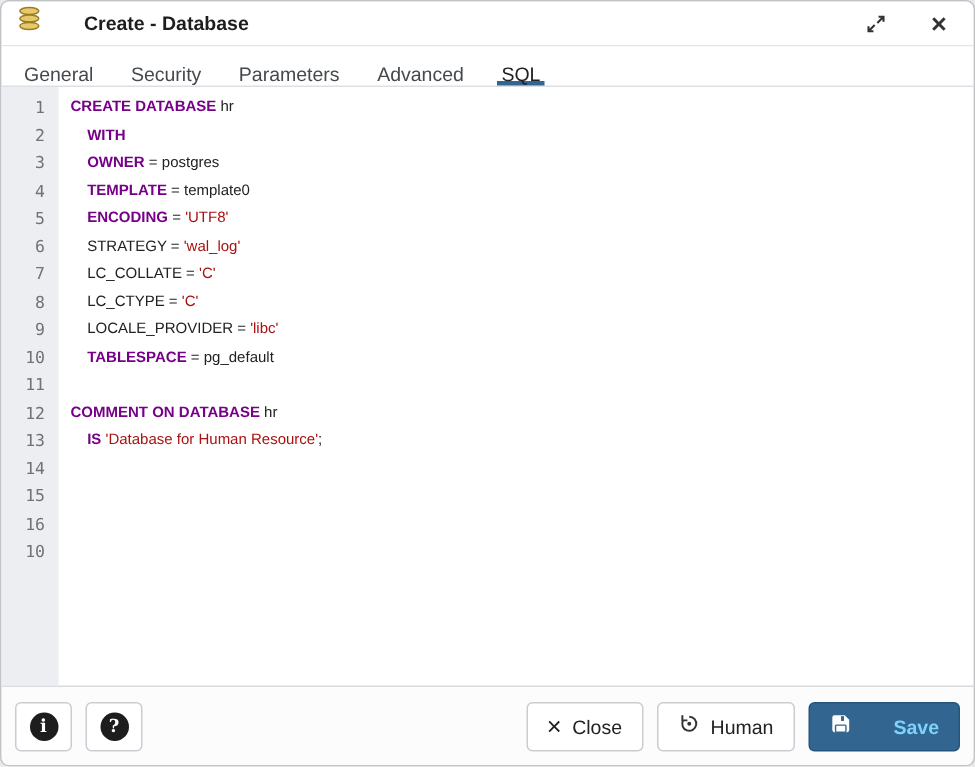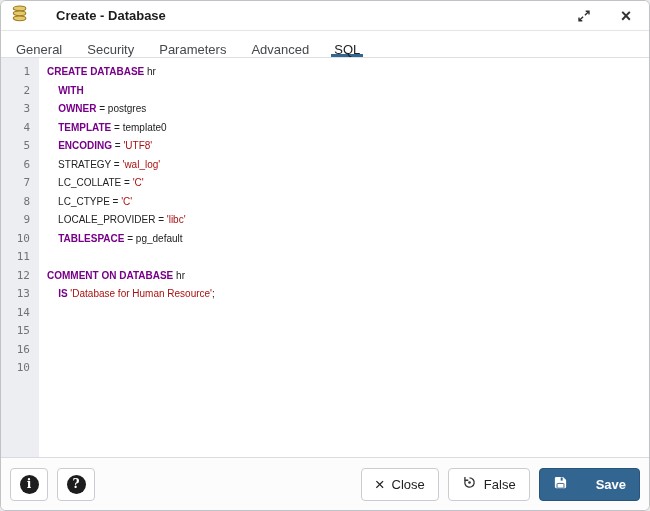"False" span { text: False -> Human }
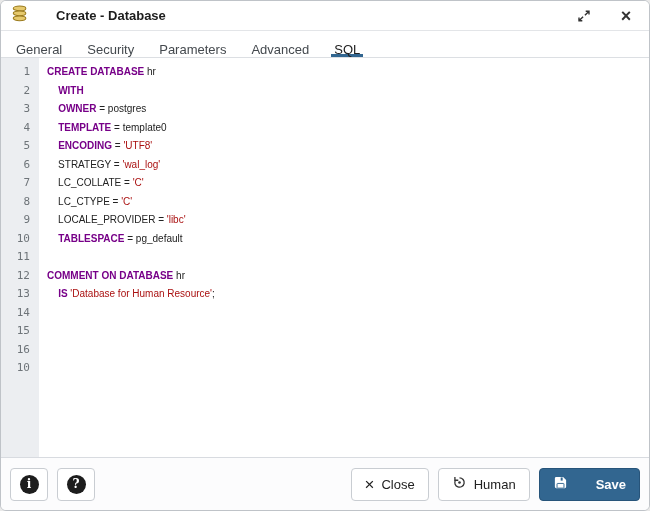"Save" .btn-primary { color: #ffffff -> #7dd3fc }
